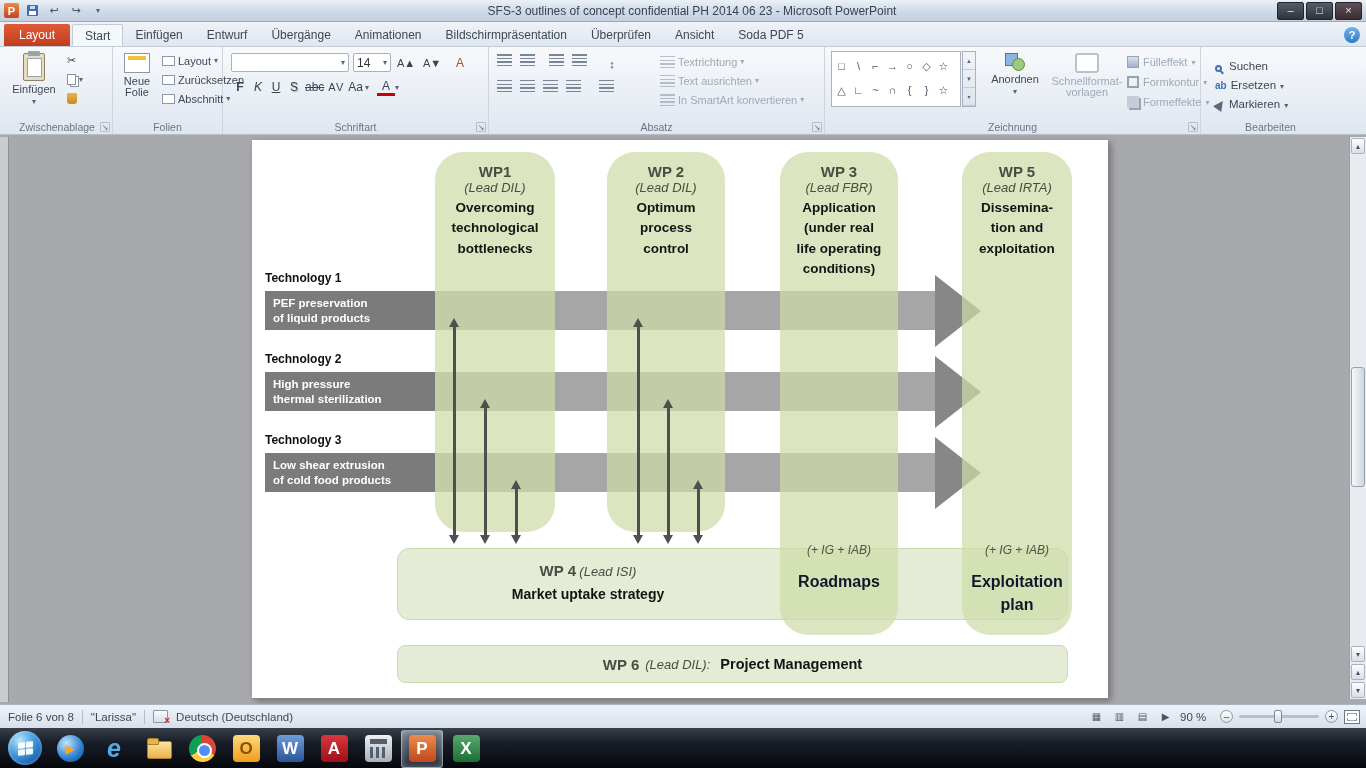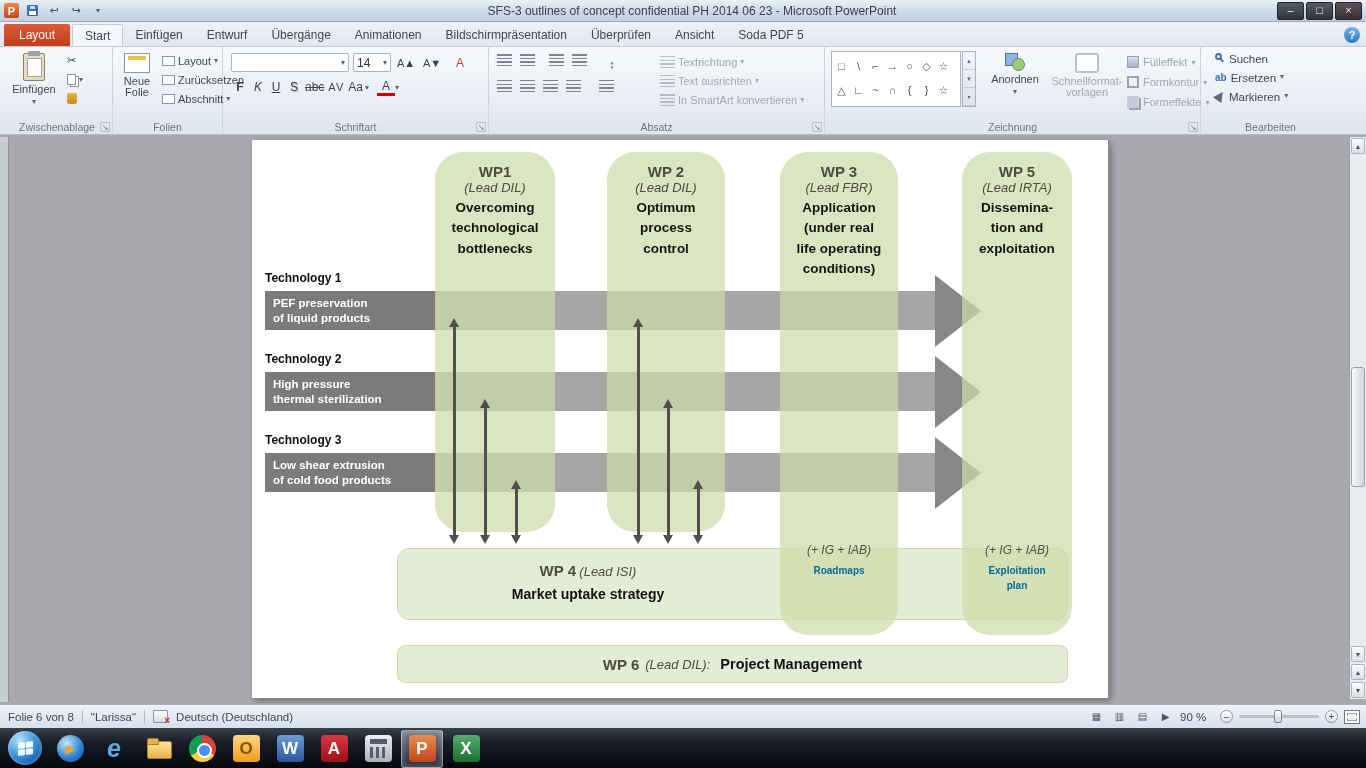"Suchen" .ed-row { align-items: flex-start -> flex-end }
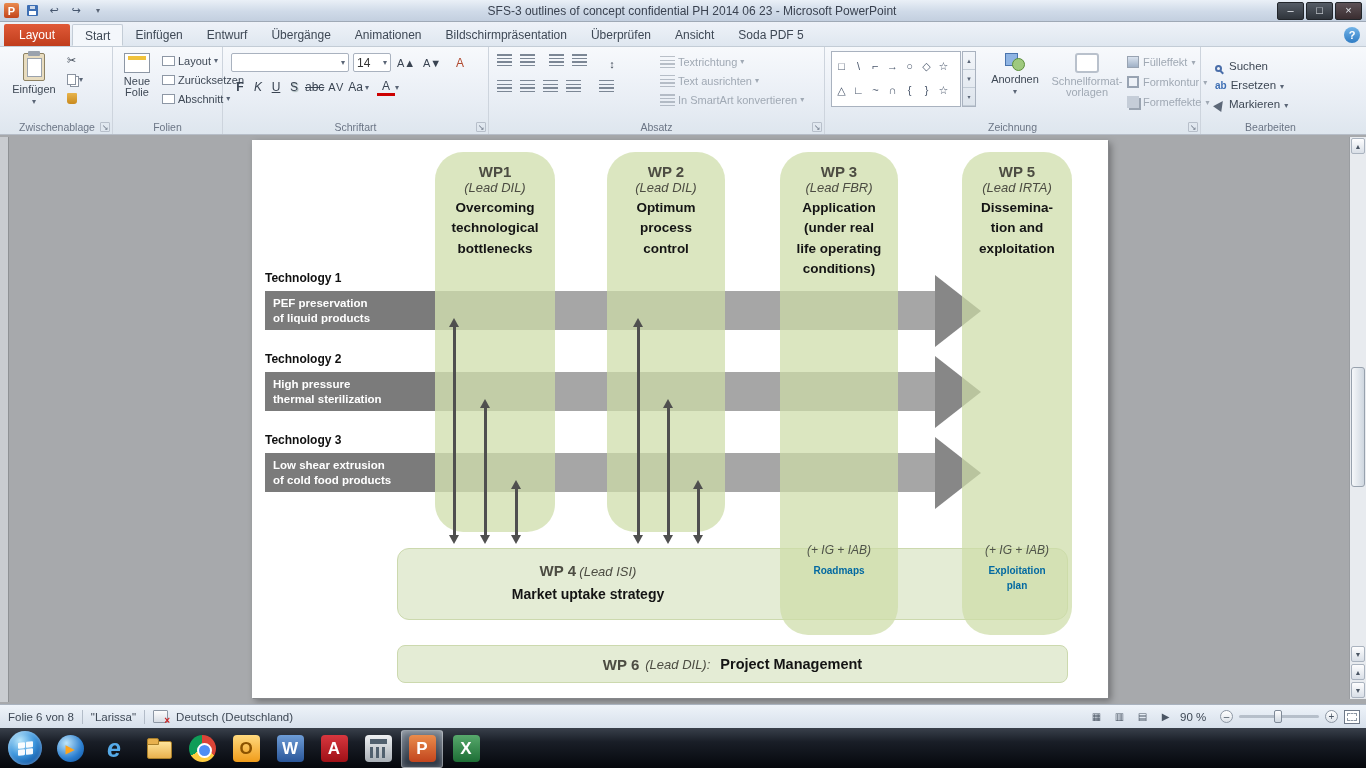"Roadmaps" .foot-label { color: #0369a1 -> #0f172a; font-size: 10px -> 16px; margin-top: 7px -> 13px }
